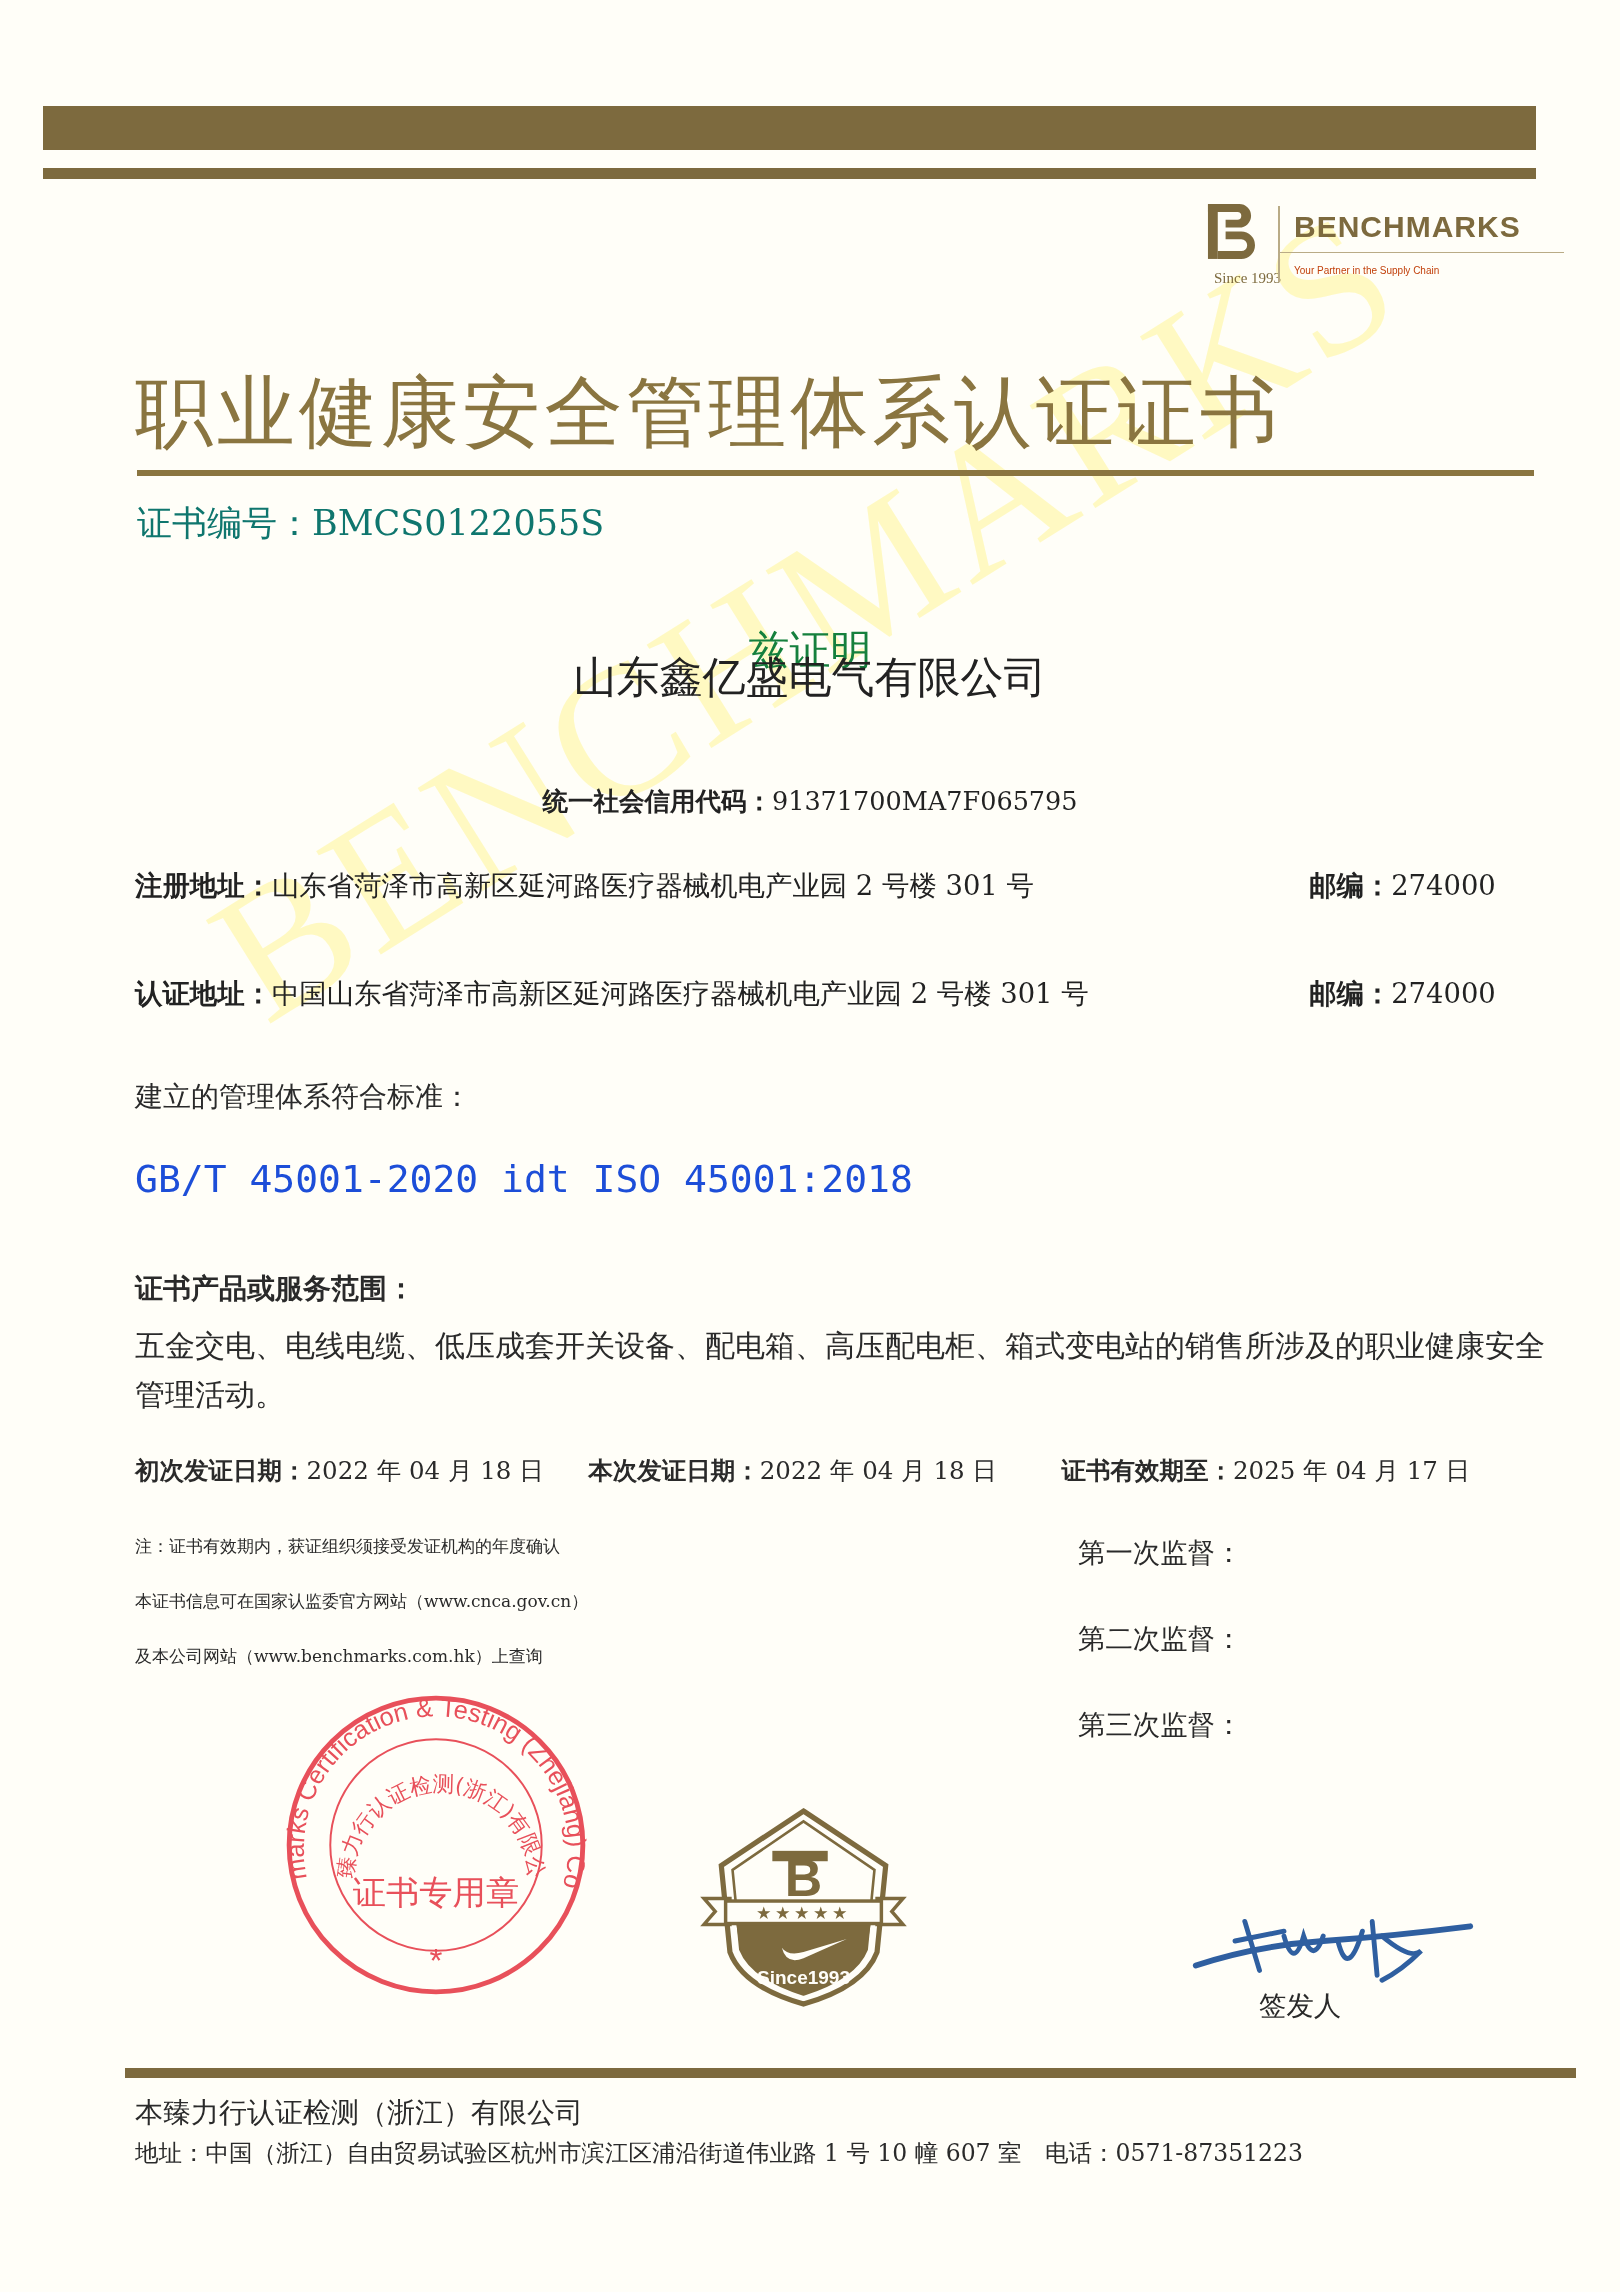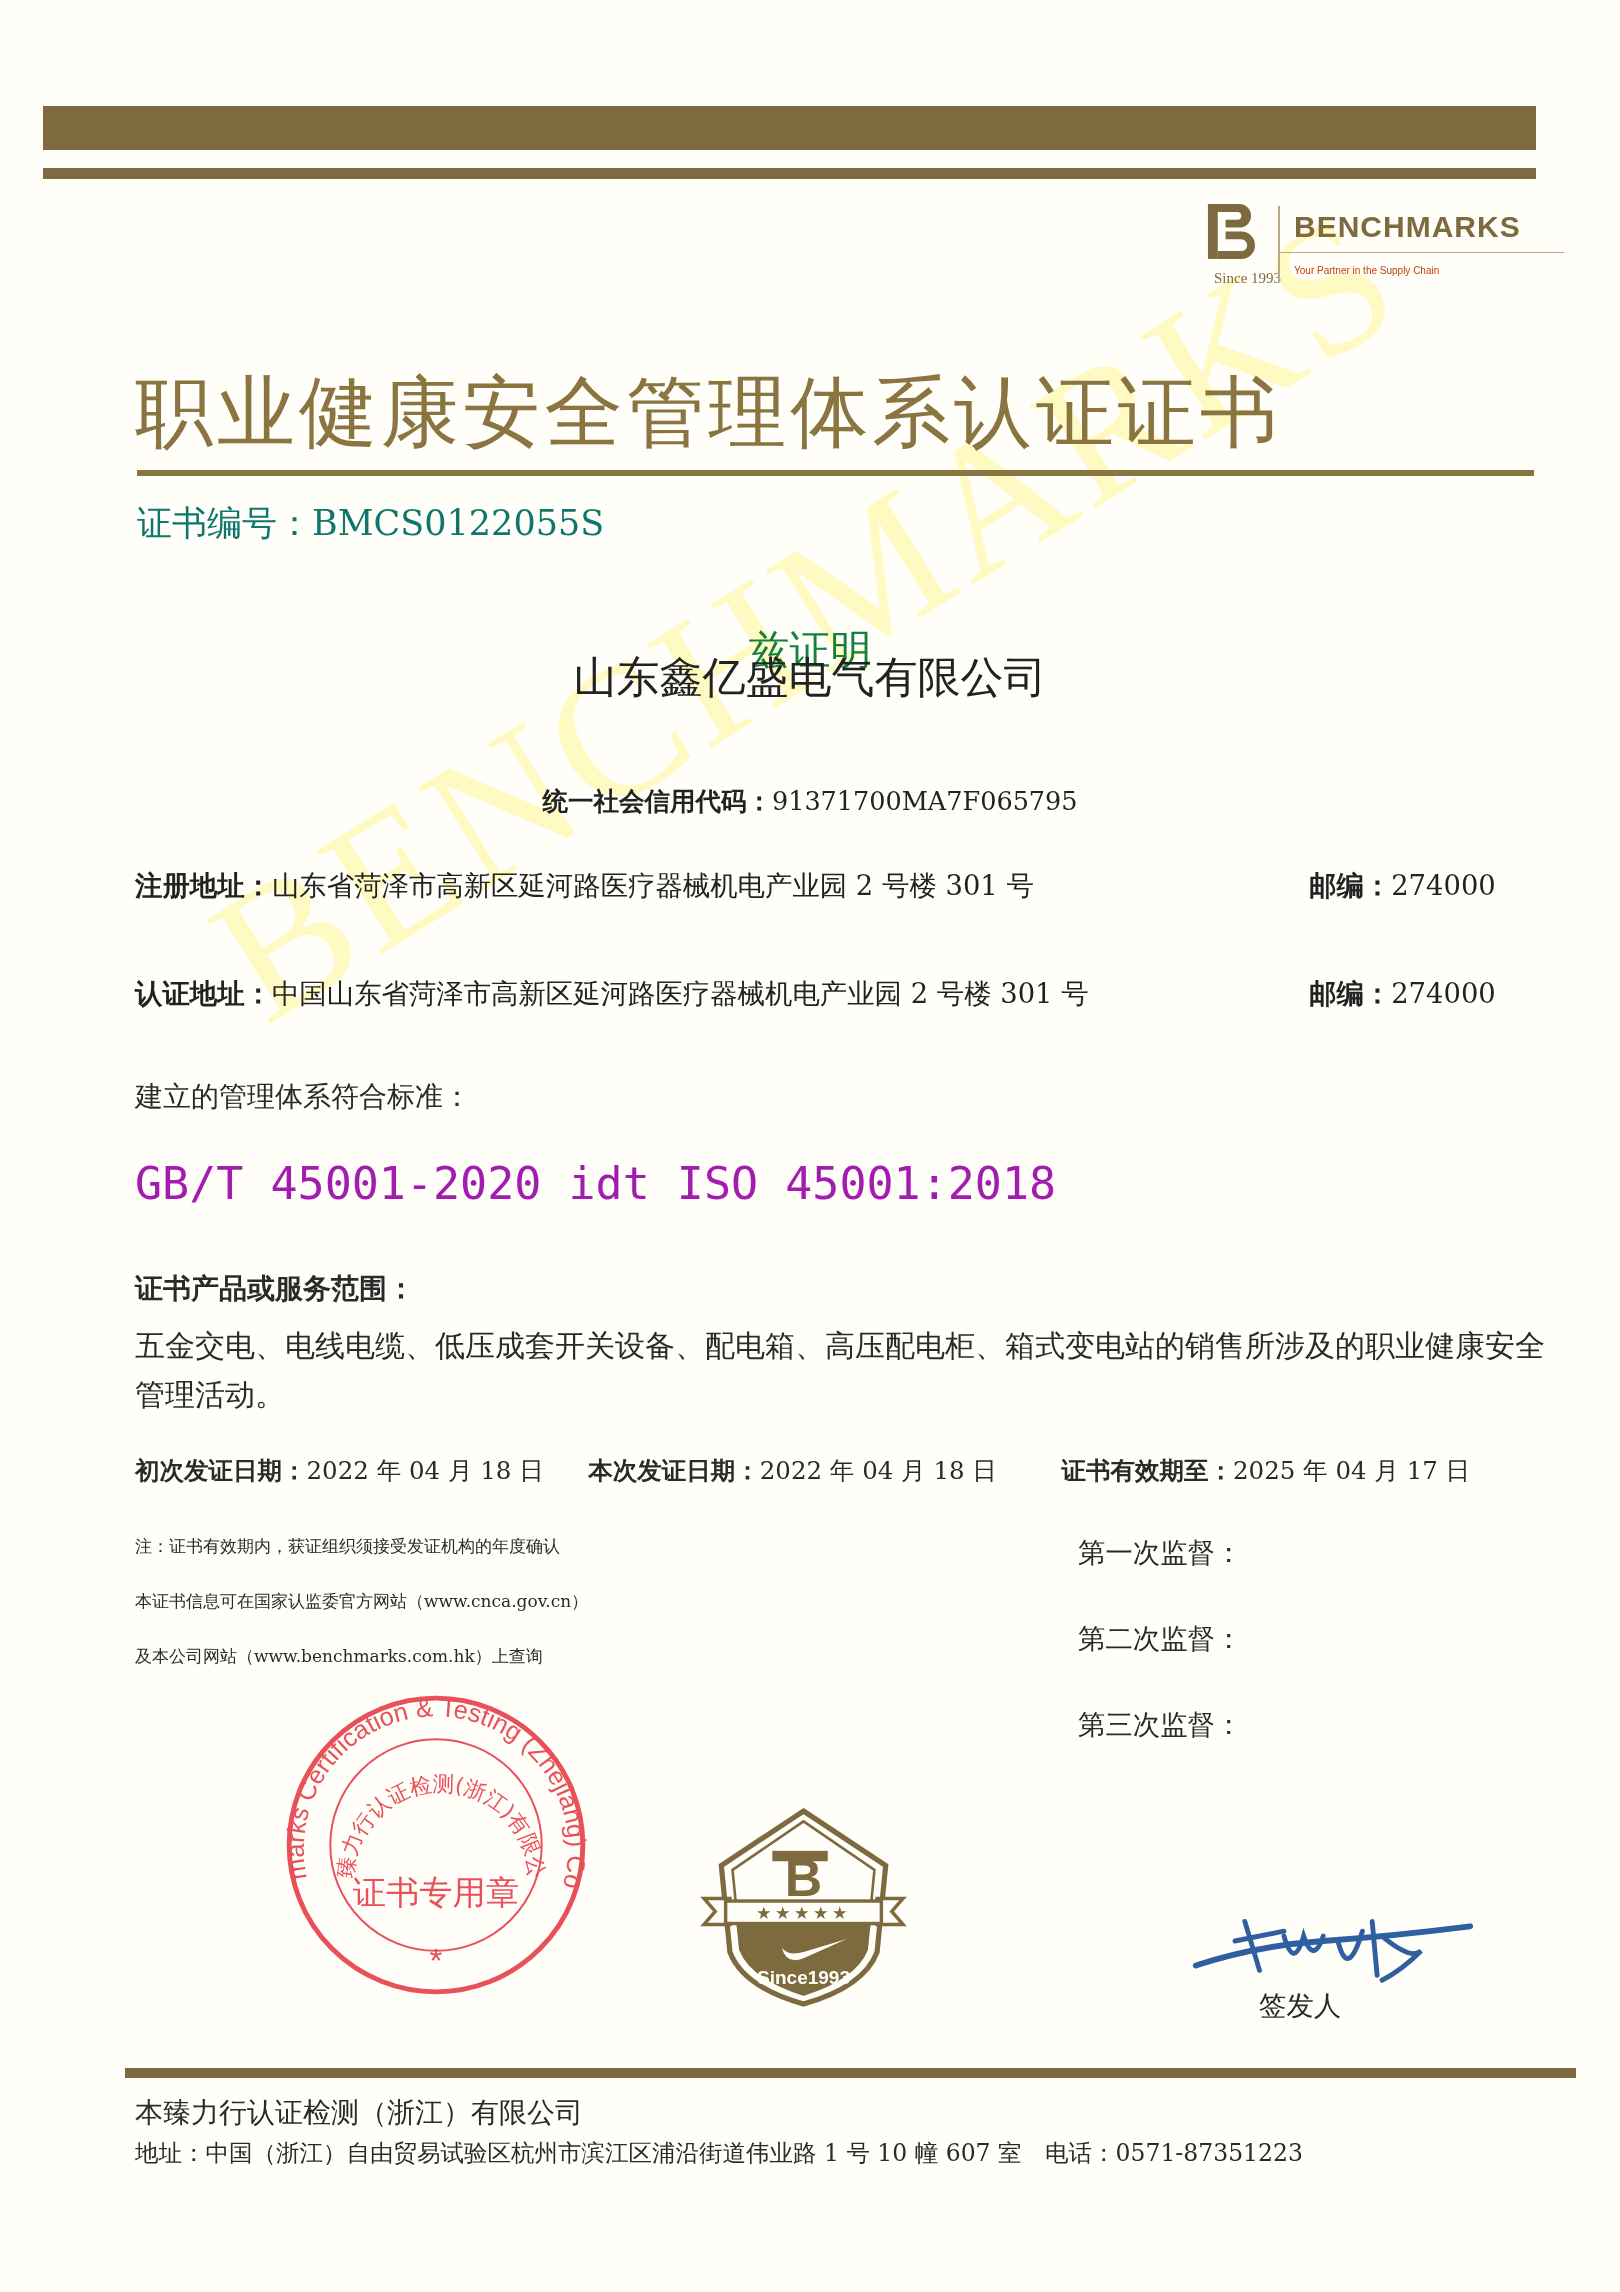"GB/T 45001-2020 idt ISO 45001:2018" .std { color: #a21caf -> #1d4ed8; font-size: 45px -> 38px }
